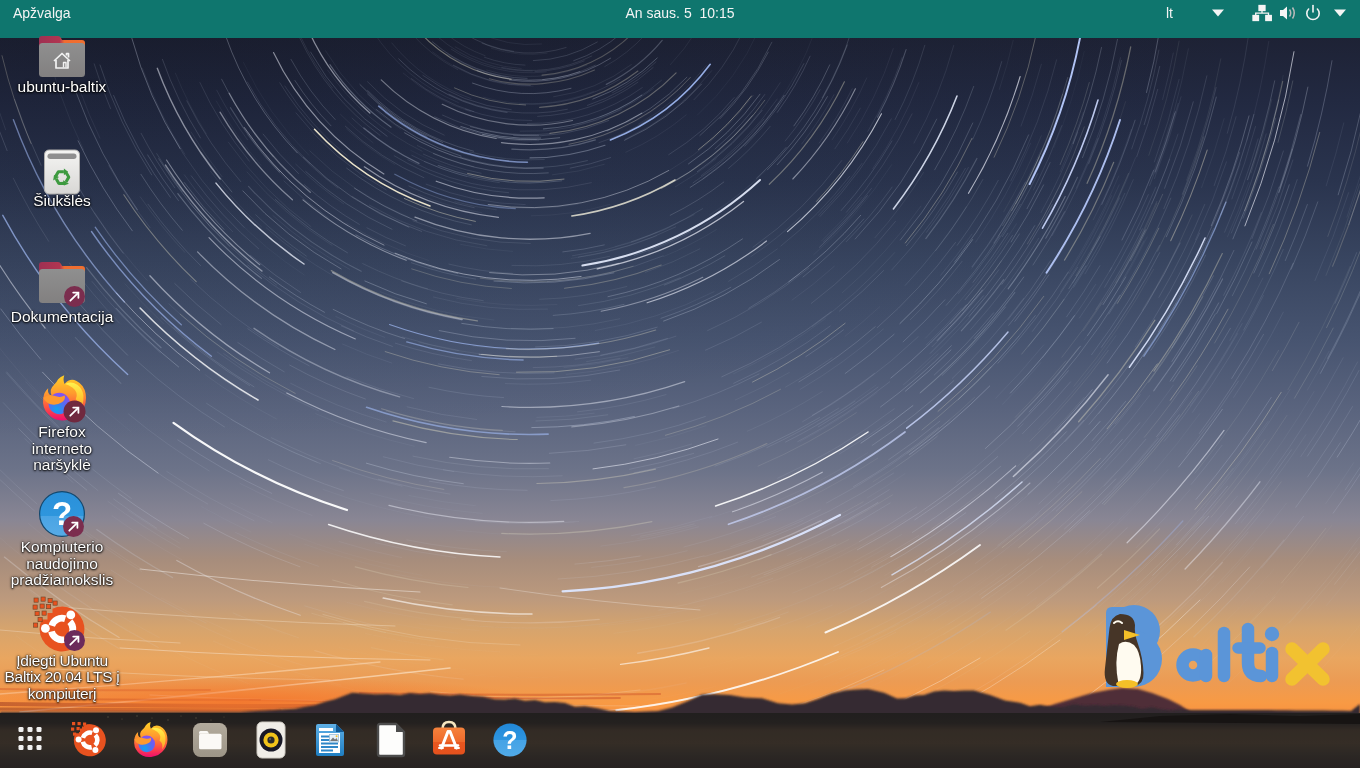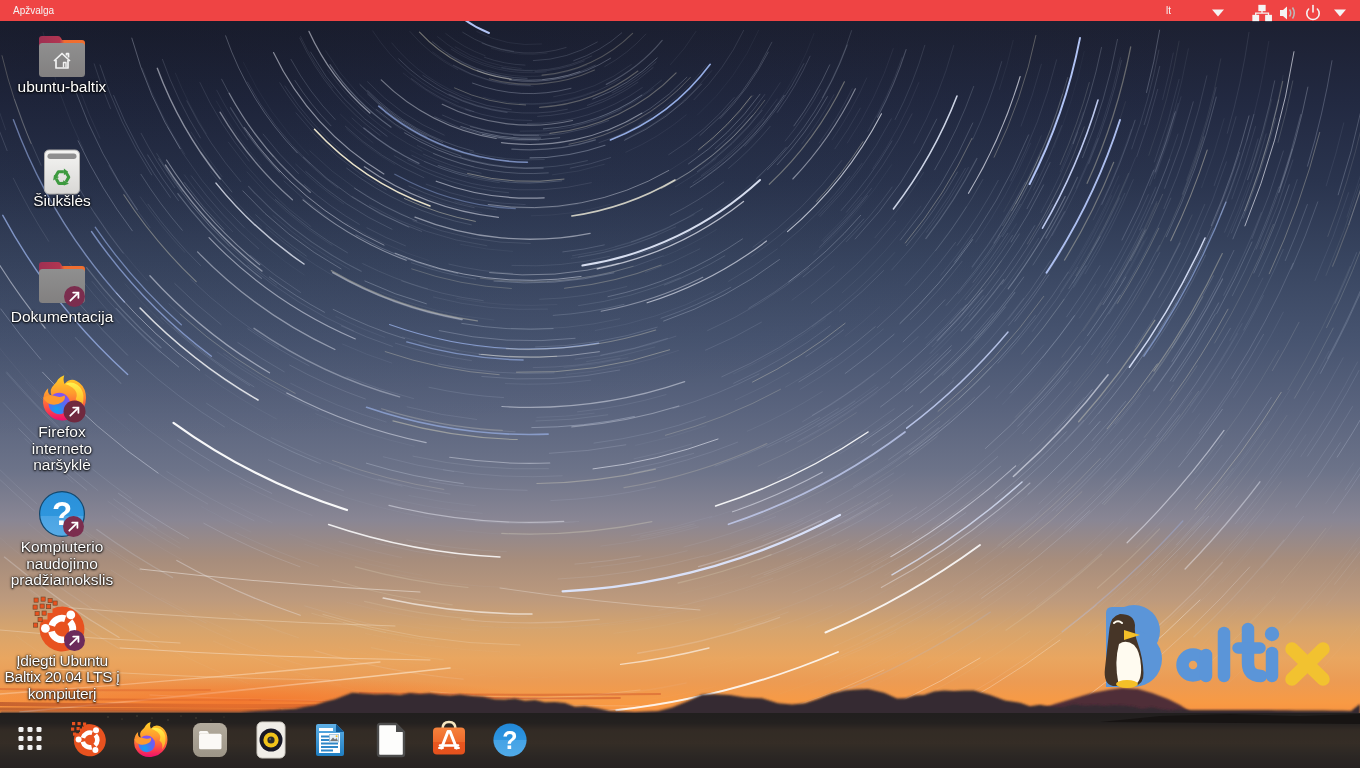"Apžvalga" div { background: #ef4444 -> #0f766e; font-size: 10px -> 14px; height: 21px -> 38px }
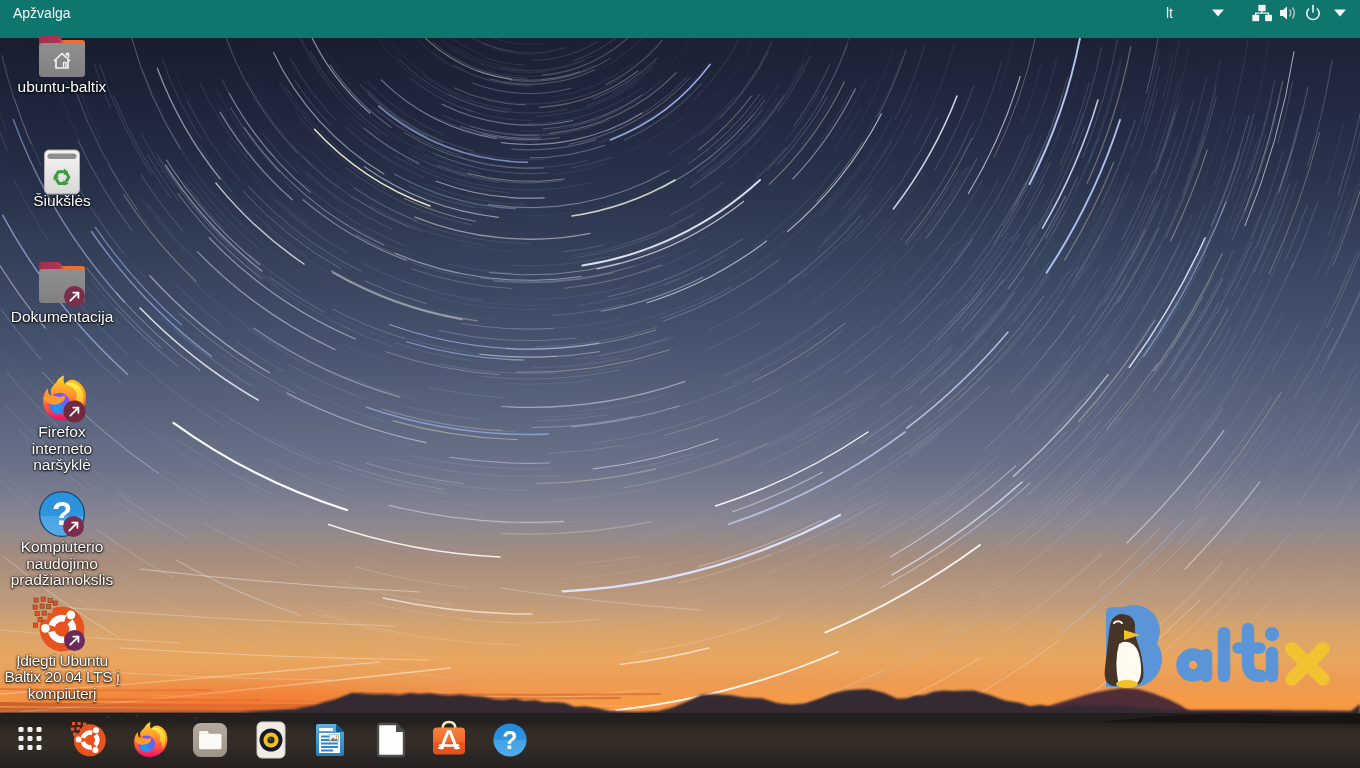"An saus. 5 10:15" div { html: none -> <div>An&nbsp;saus.&nbsp;5&nbsp;&nbsp;10:15</div> }
